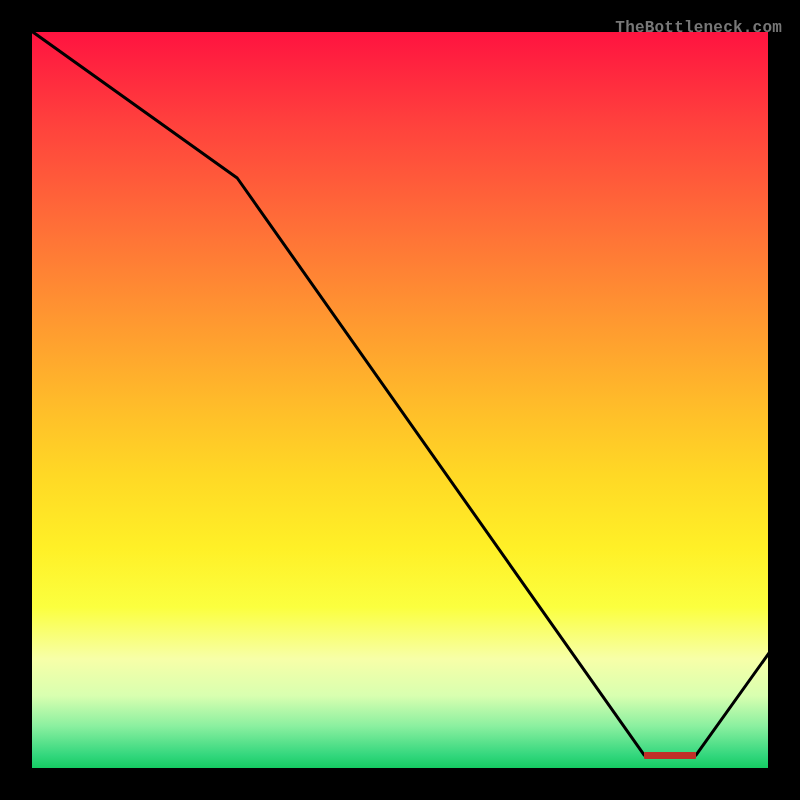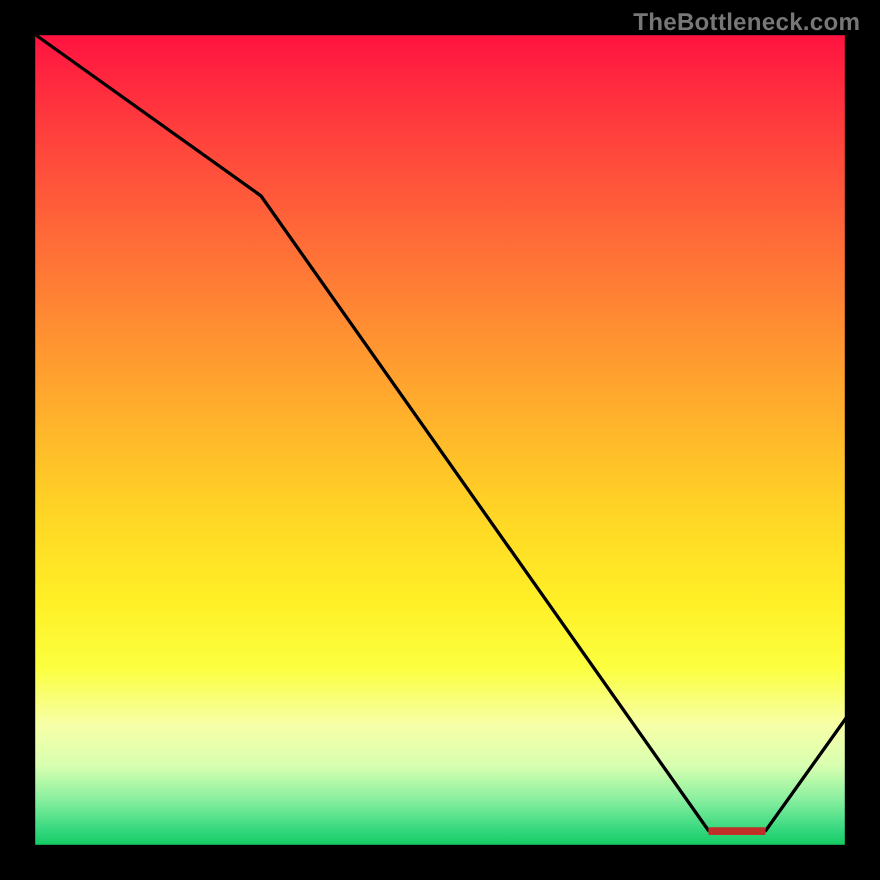"TheBottleneck.com" .watermark { font-family: none -> Liberation Mono, monospace; font-size: 22px -> 16px; top: 7px -> 19px }
